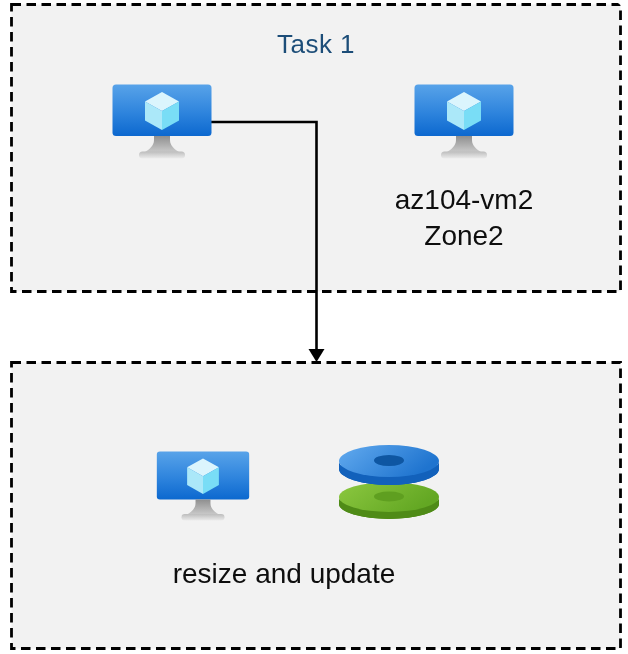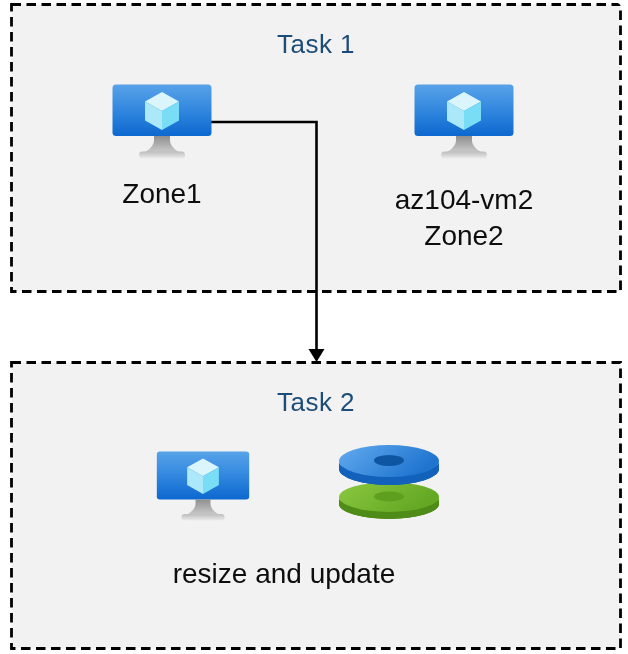"Zone1" div { html: <div>Zone1</div> -> none }
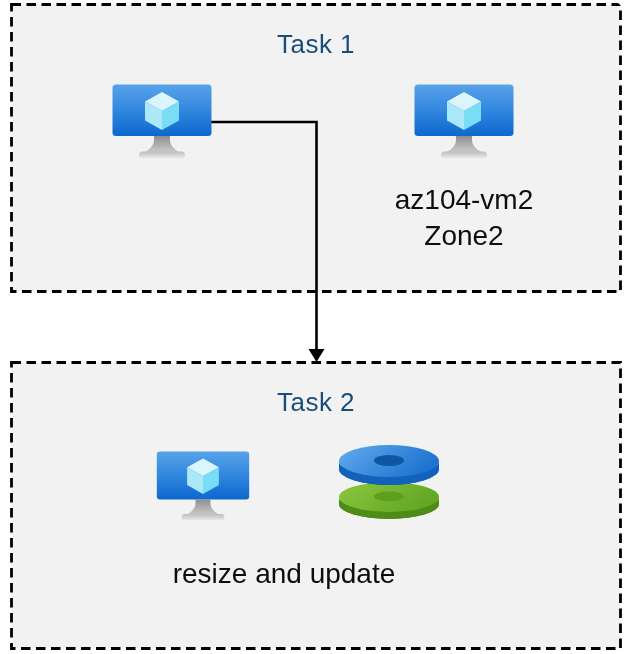"Task 2" div.box-title { html: <div>Task 2</div> -> none }
